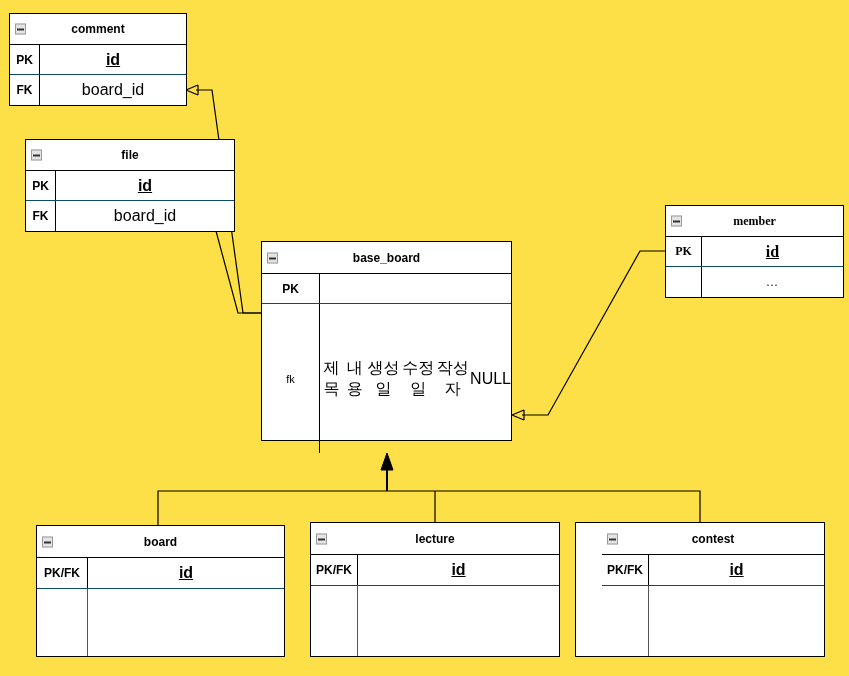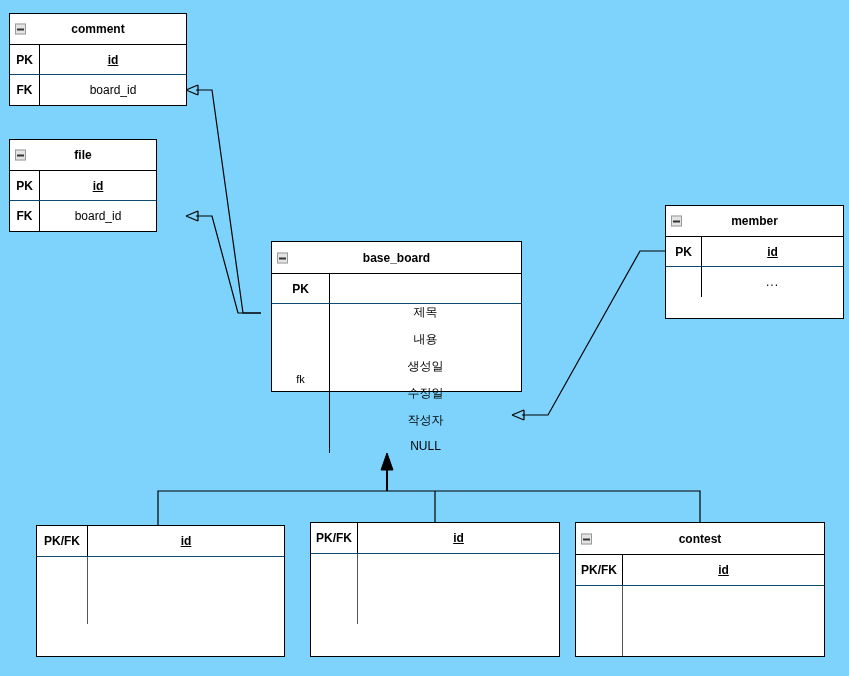"comment" #canvas { background: #7dd3fc -> #fde047 }
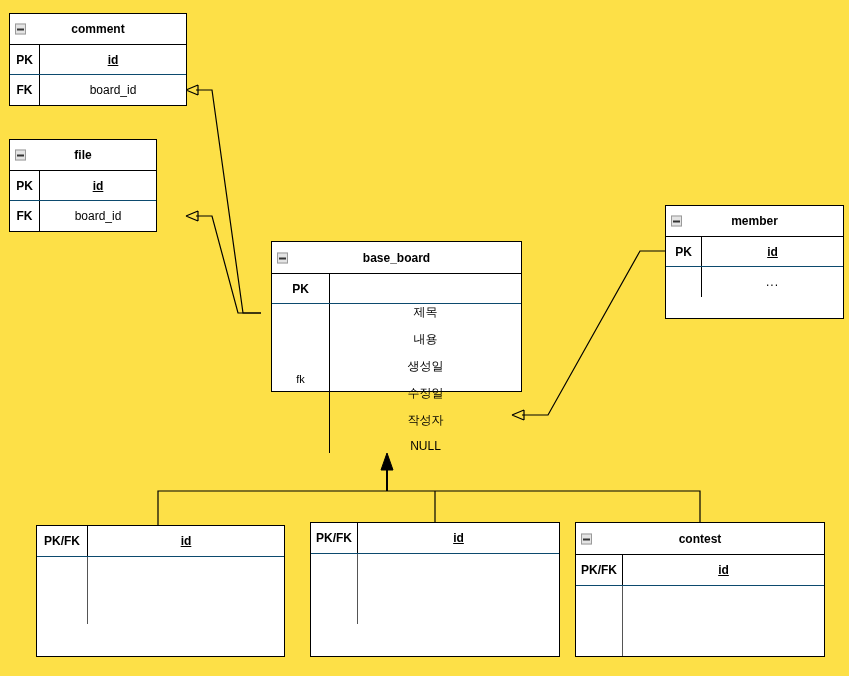"id" .attr-cell { font-size: 12px -> 16px }
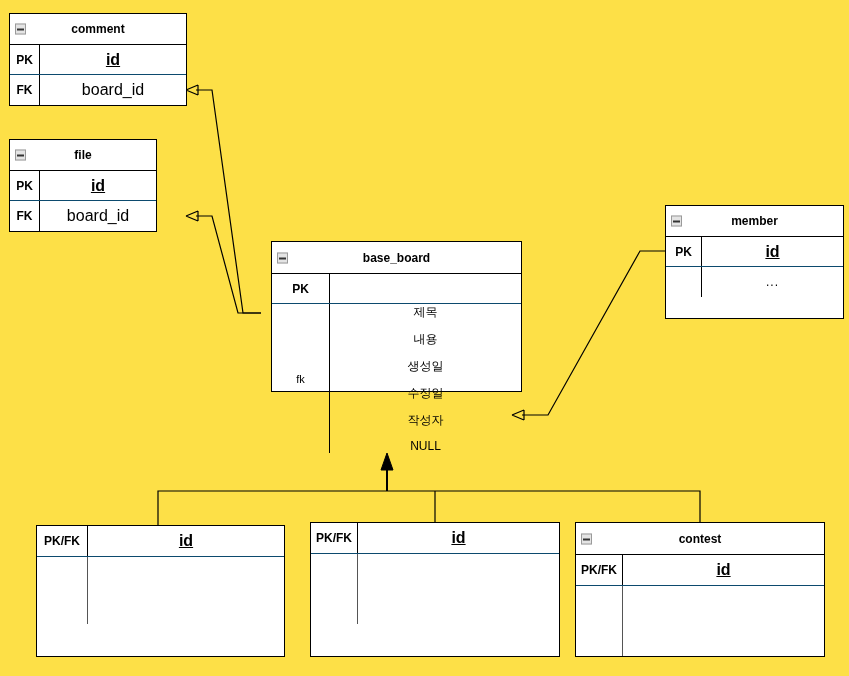"file" div.entity { left: 9px -> 25px; width: 148px -> 210px }
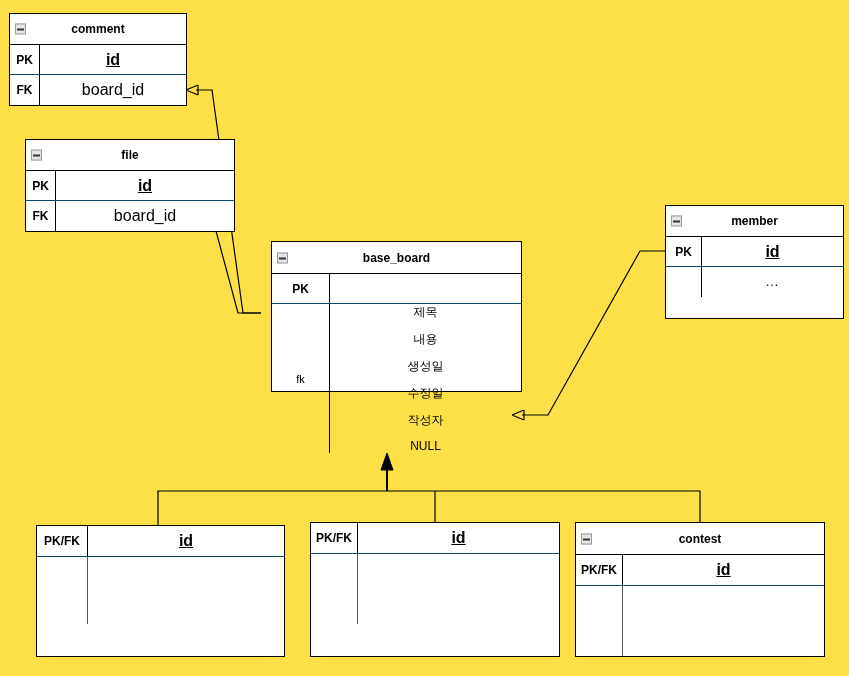"member" div.entity { font-family: none -> Liberation Serif, serif; height: 114px -> 93px }
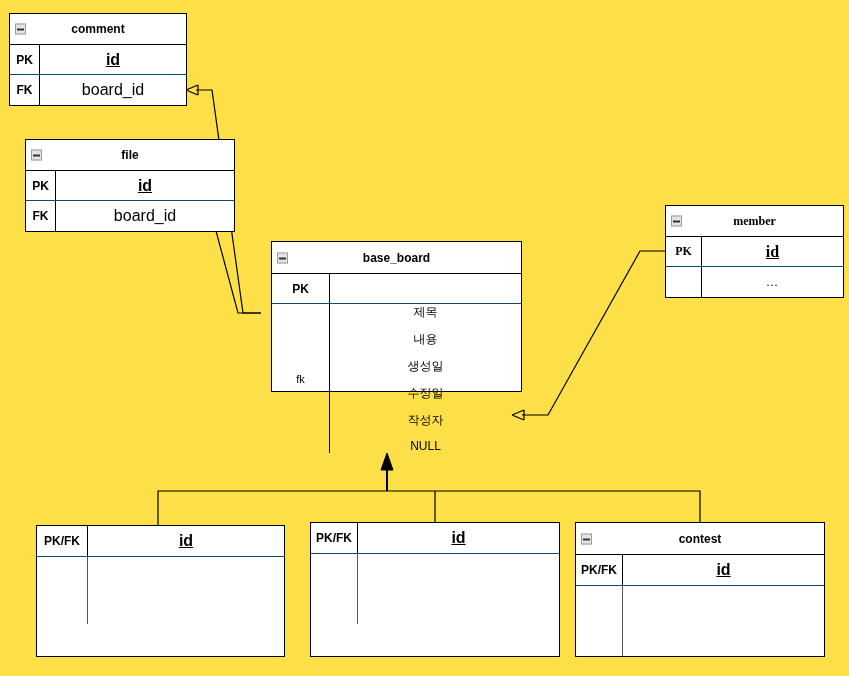"base_board" div.entity { height: 151px -> 200px; left: 271px -> 261px }
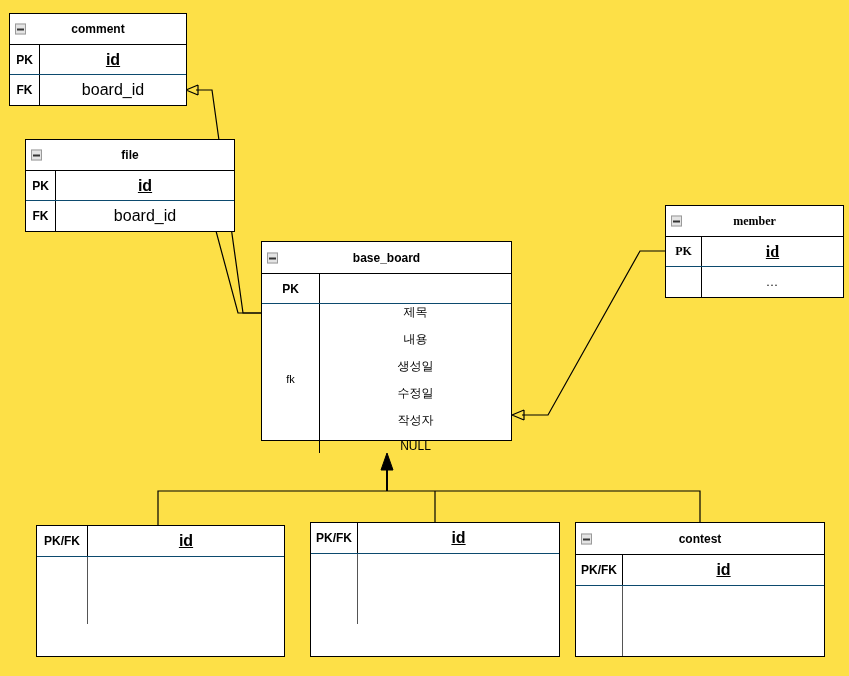"제목" .attr-list { flex-direction: column -> row; font-size: 12px -> 16px; justify-content: center -> space-between }
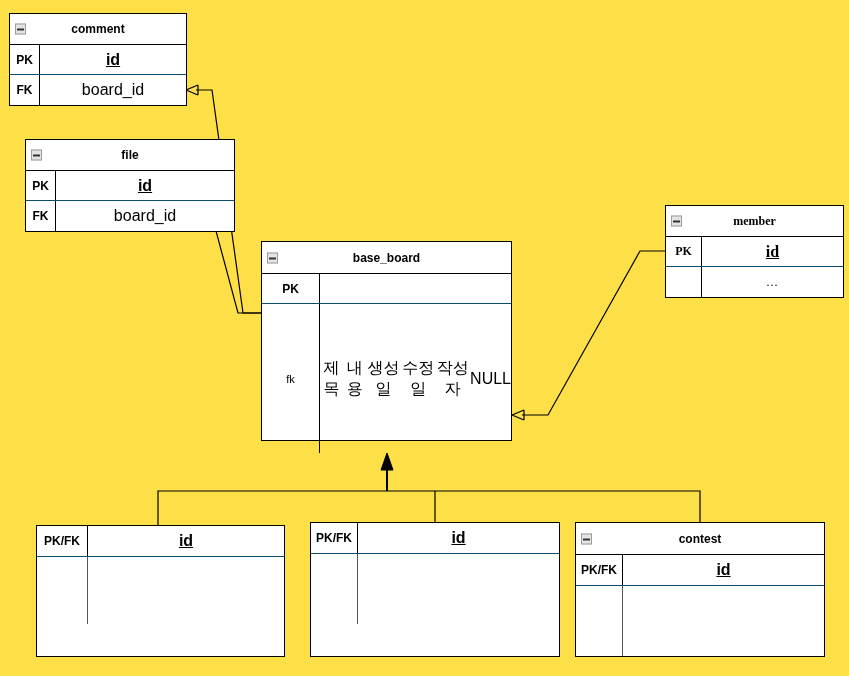"board" div.ent-header { html: none -> <div> <span></span> <span>board</span> </div> }
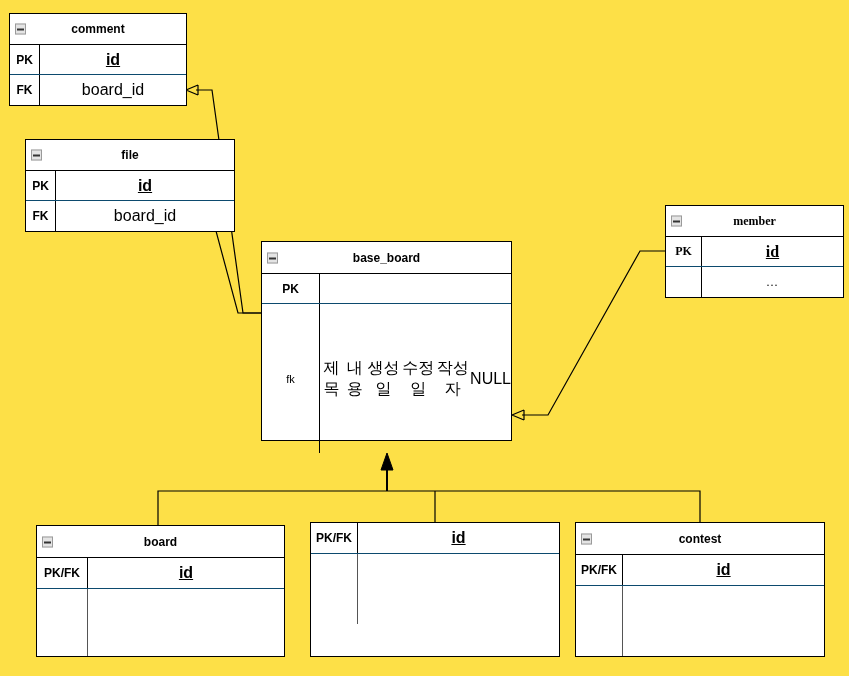"lecture" div.ent-header { html: none -> <div> <span></span> <span>lecture</span> </div> }
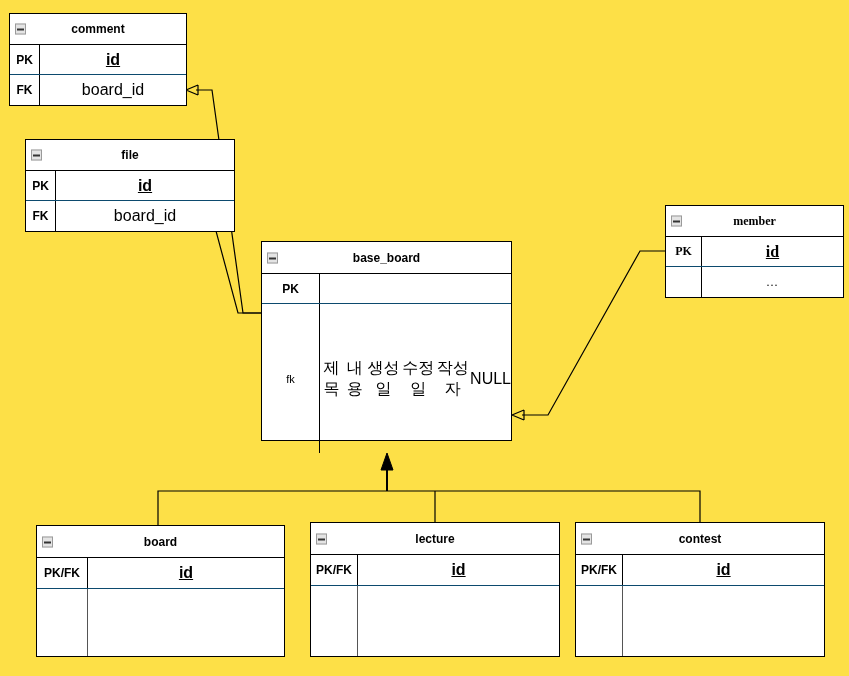"contest" div.entity { padding-left: none -> 26px }
